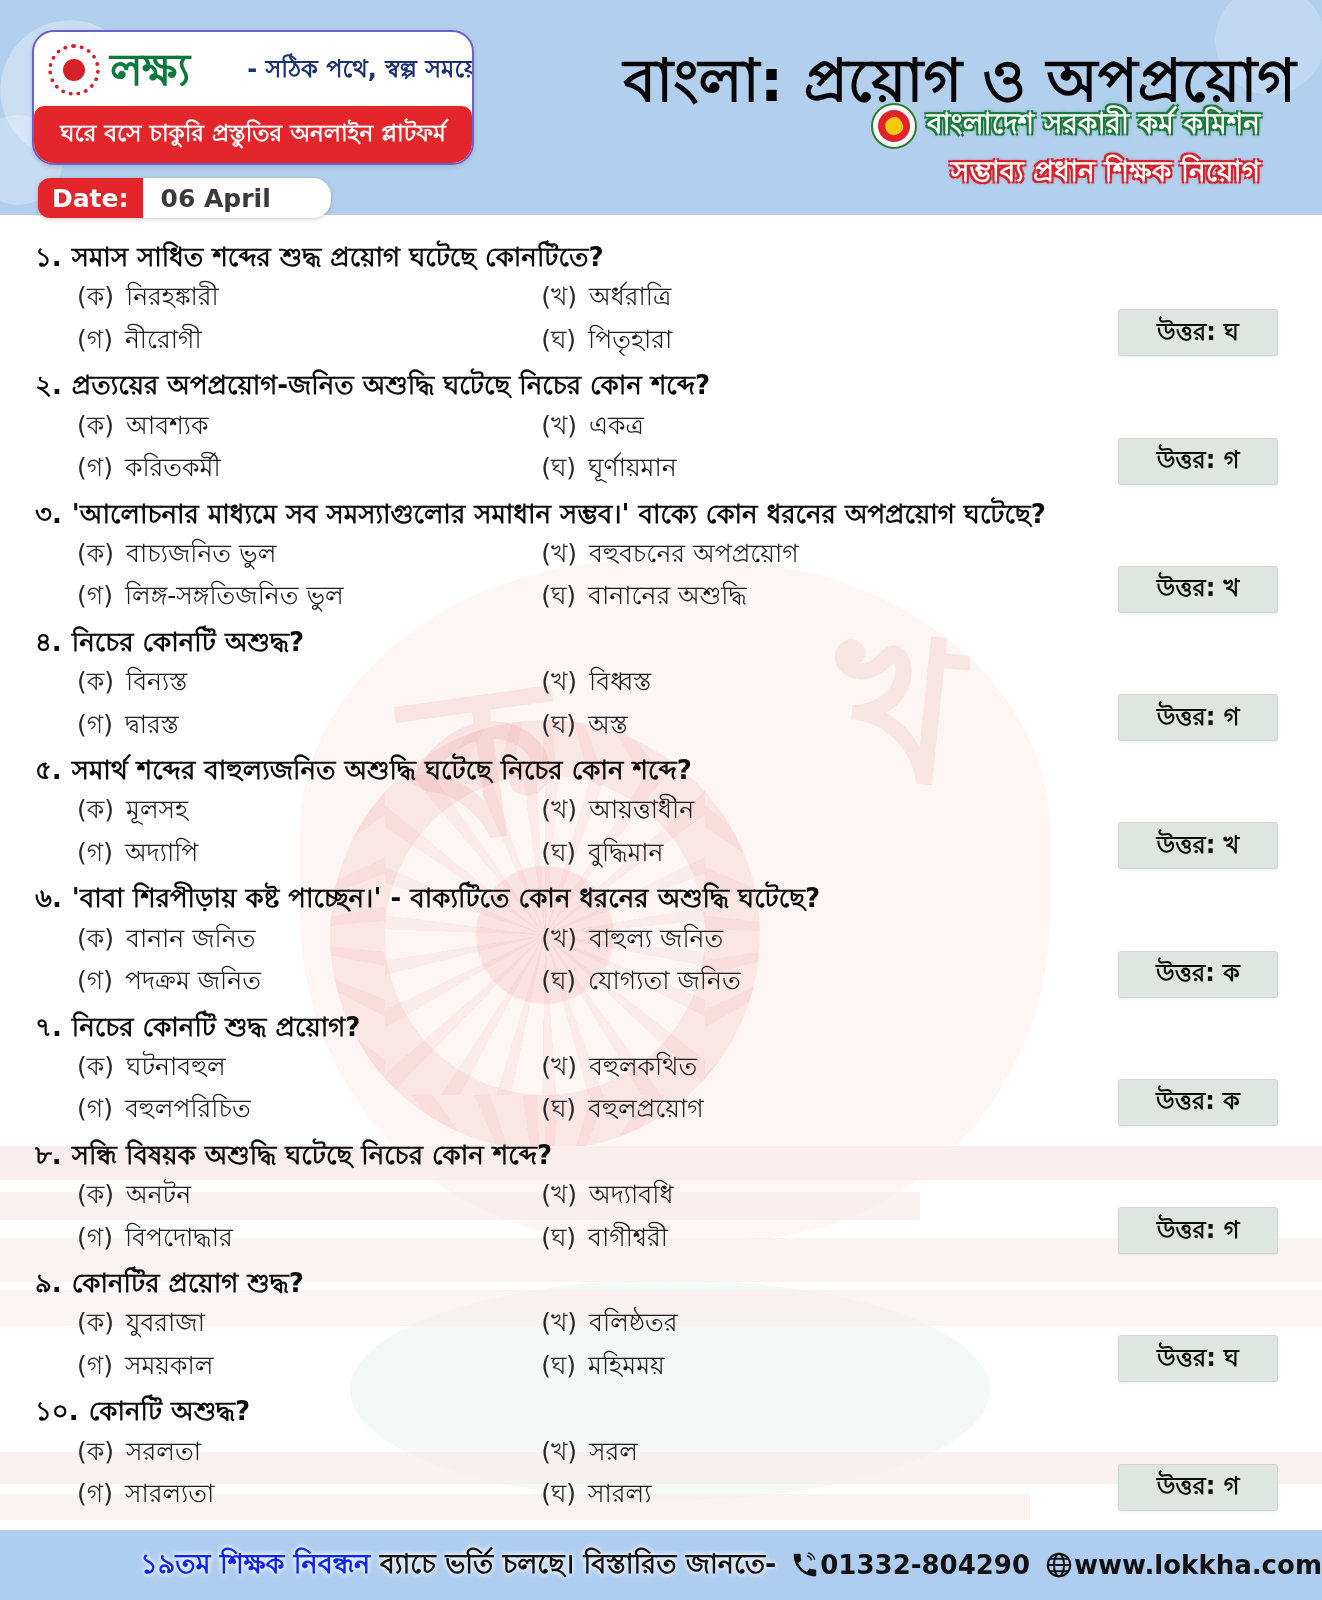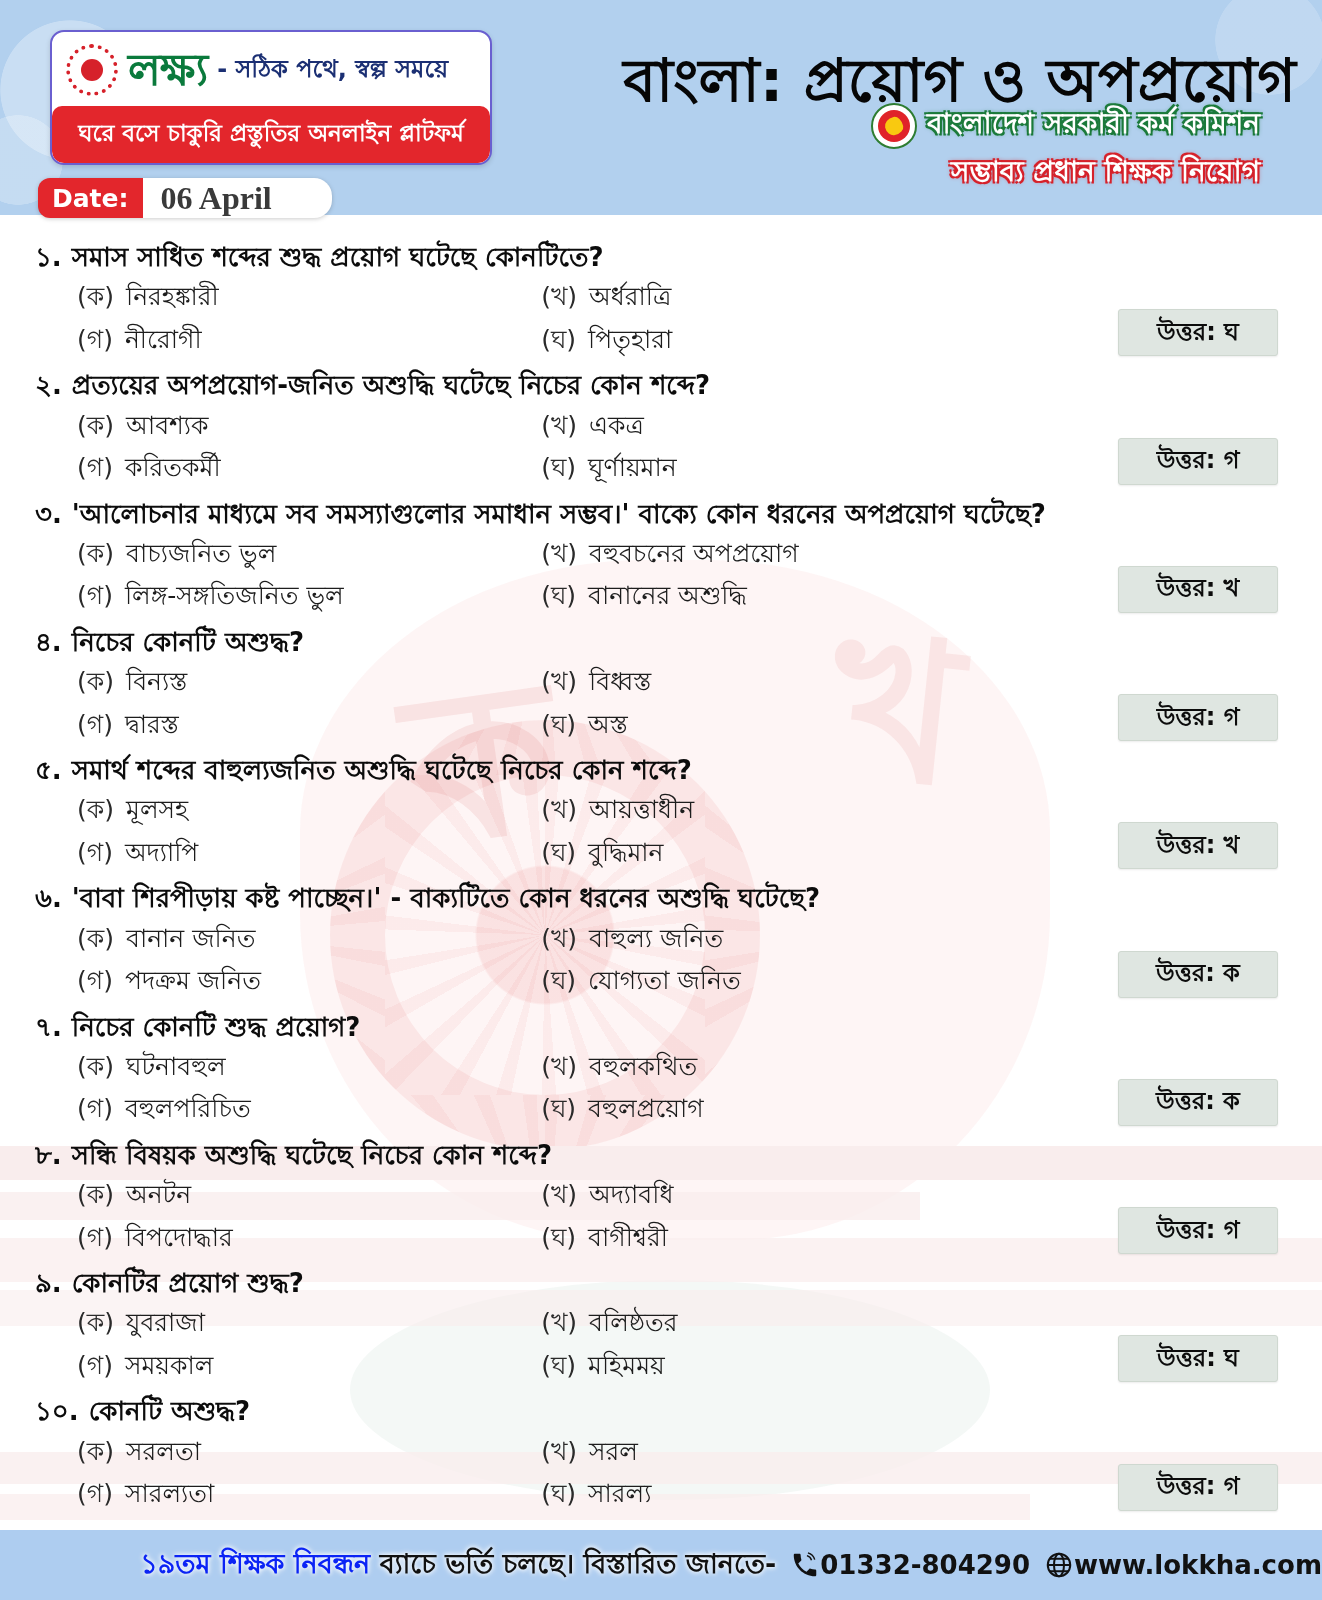"লক্ষ্য" .logo-card { border-radius: 14px -> 22px; left: 50px -> 32px }
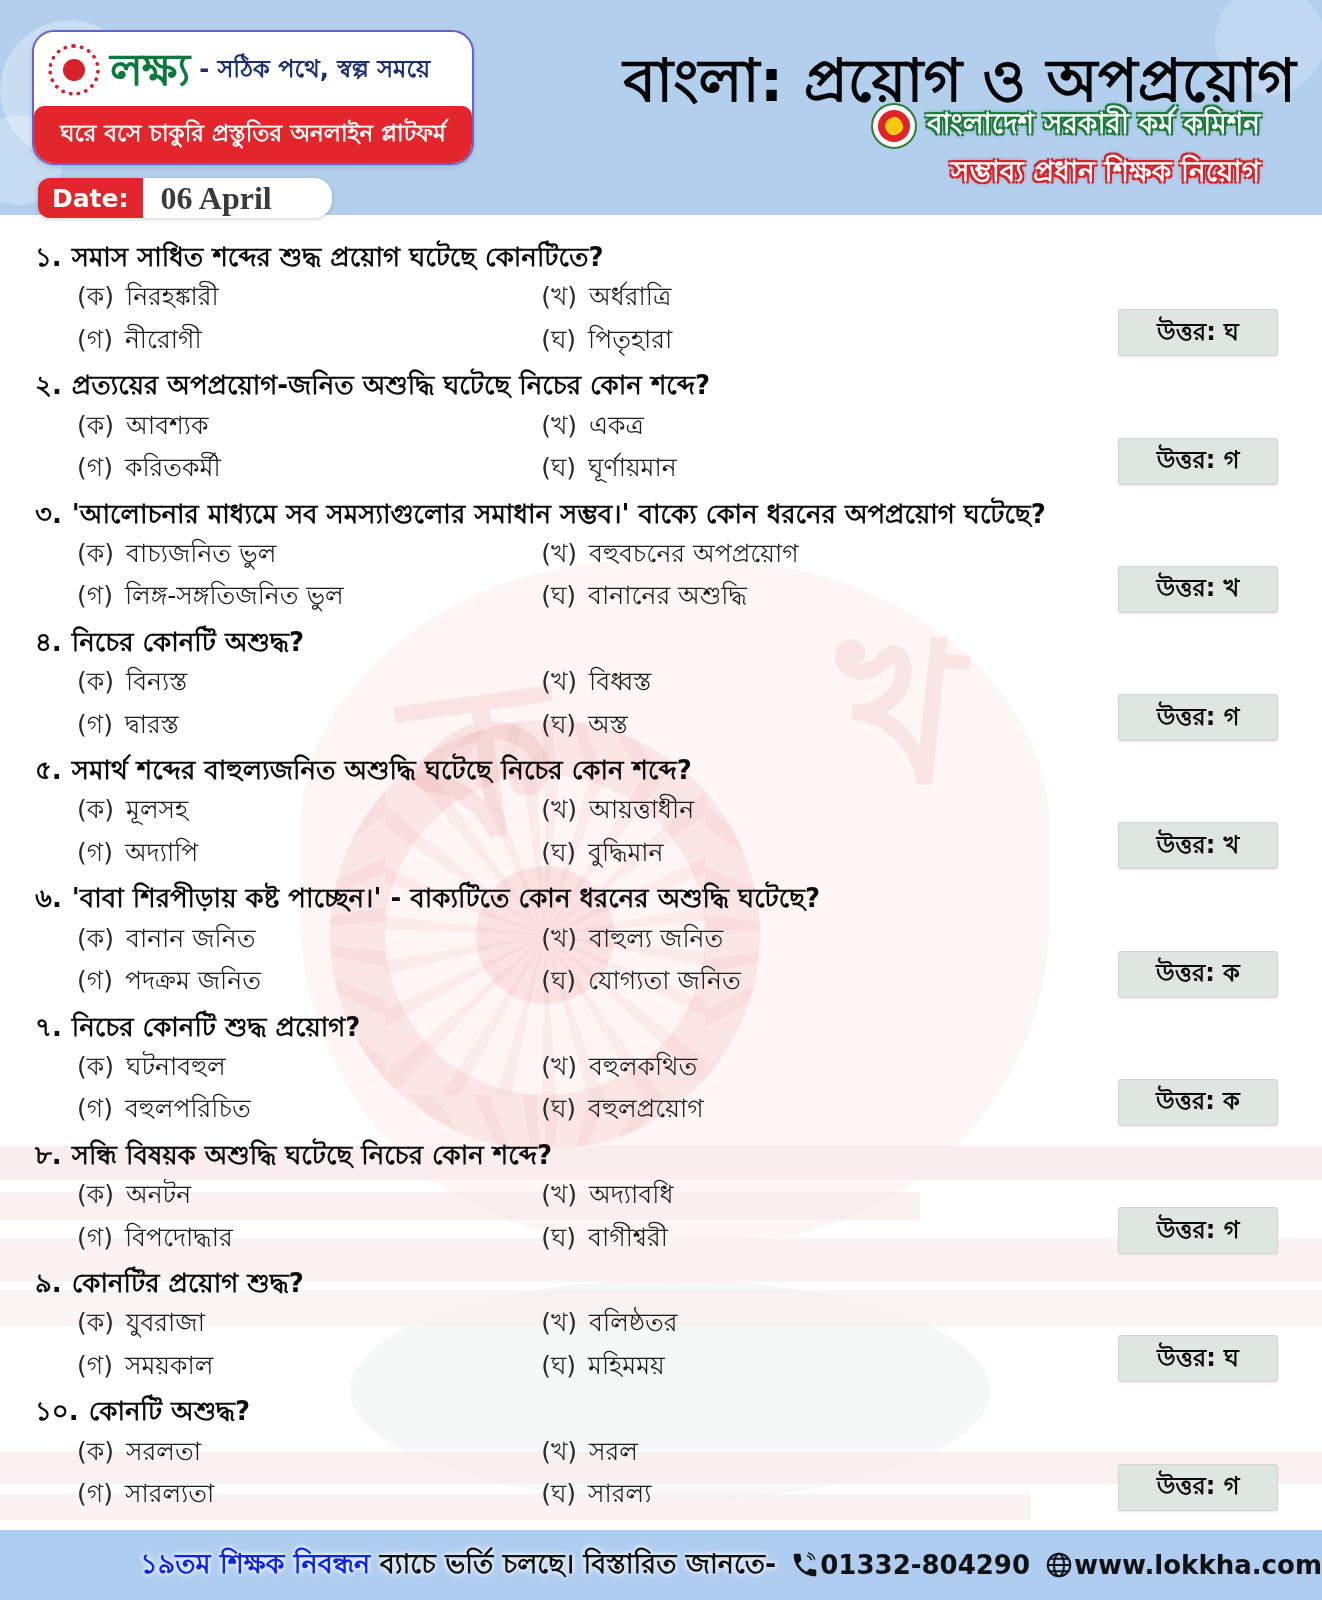"- সঠিক পথে, স্বল্প সময়ে" .tagline { margin-left: none -> 48px }
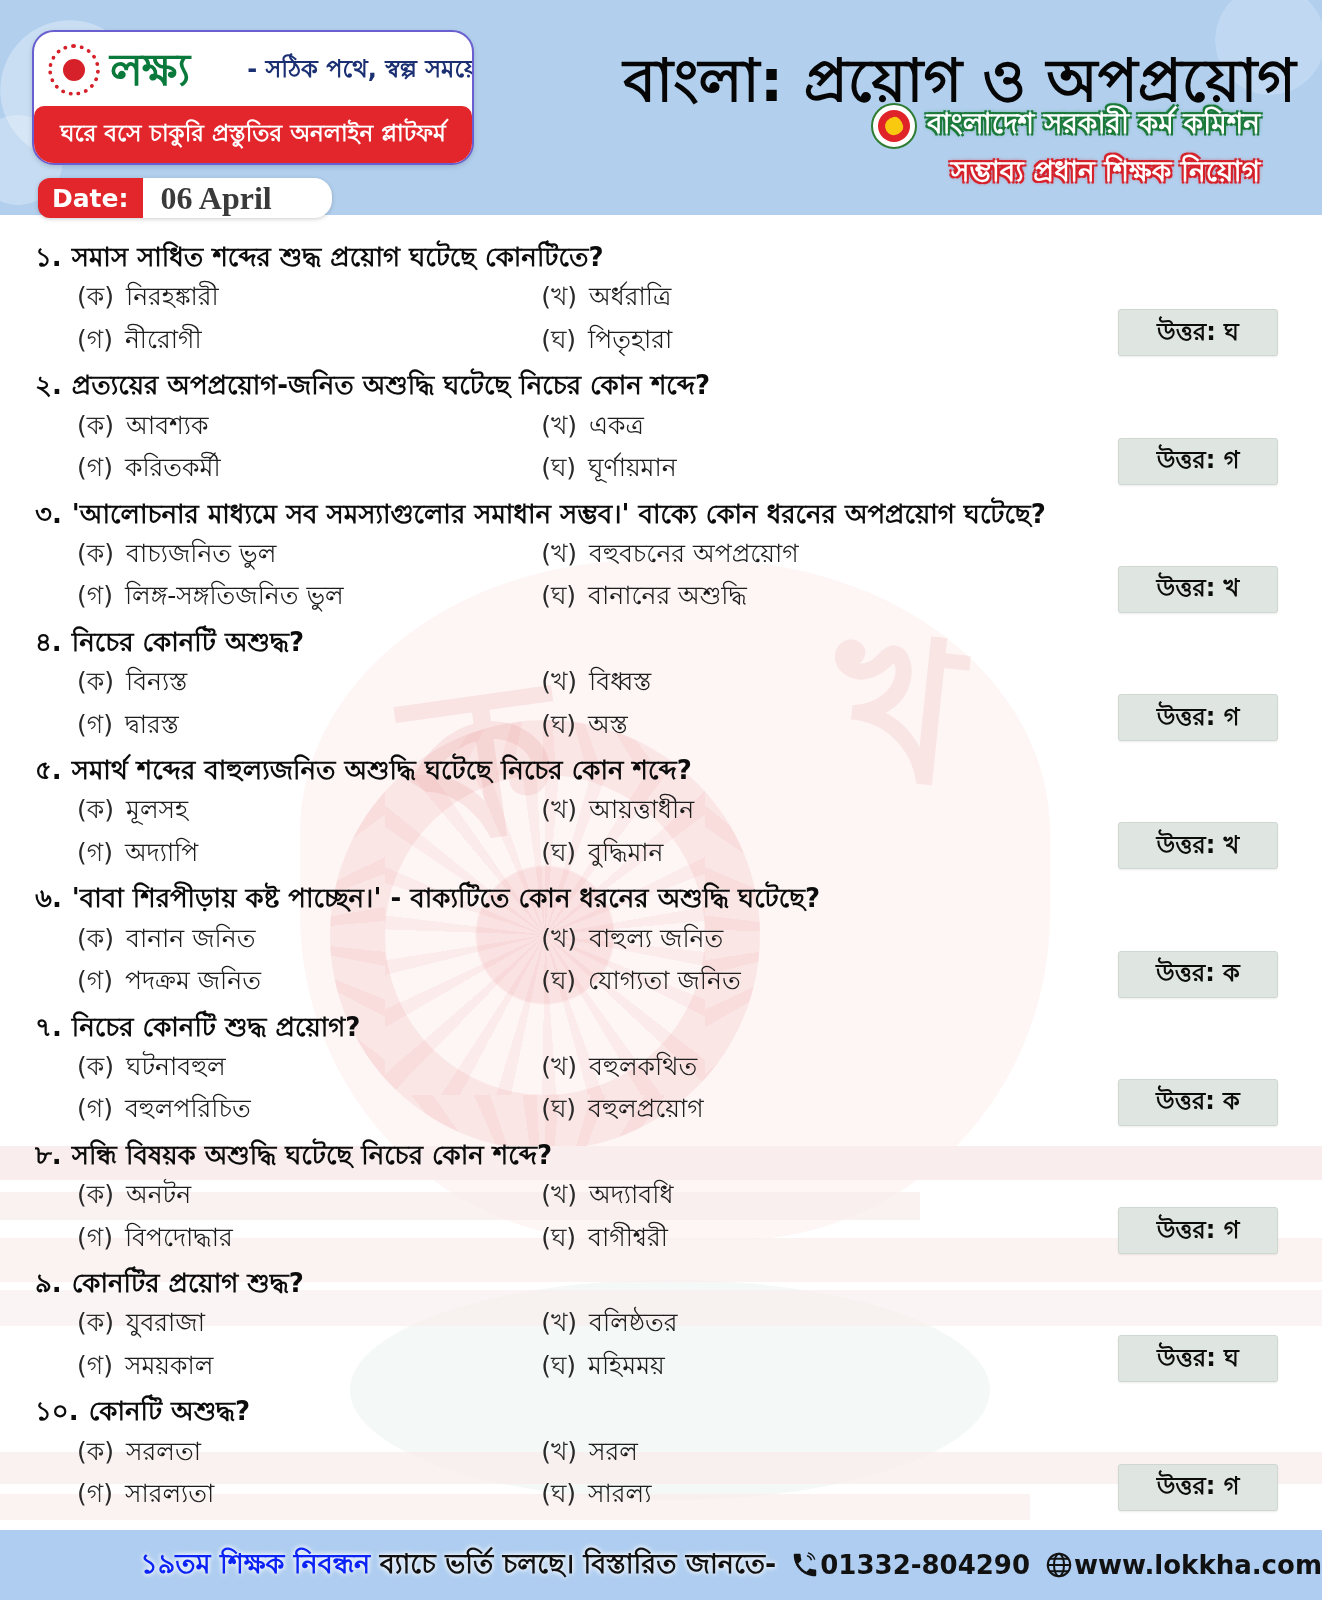"06 April" .date-value { font-family: Liberation Serif, serif -> none; font-size: 32px -> 25px }
